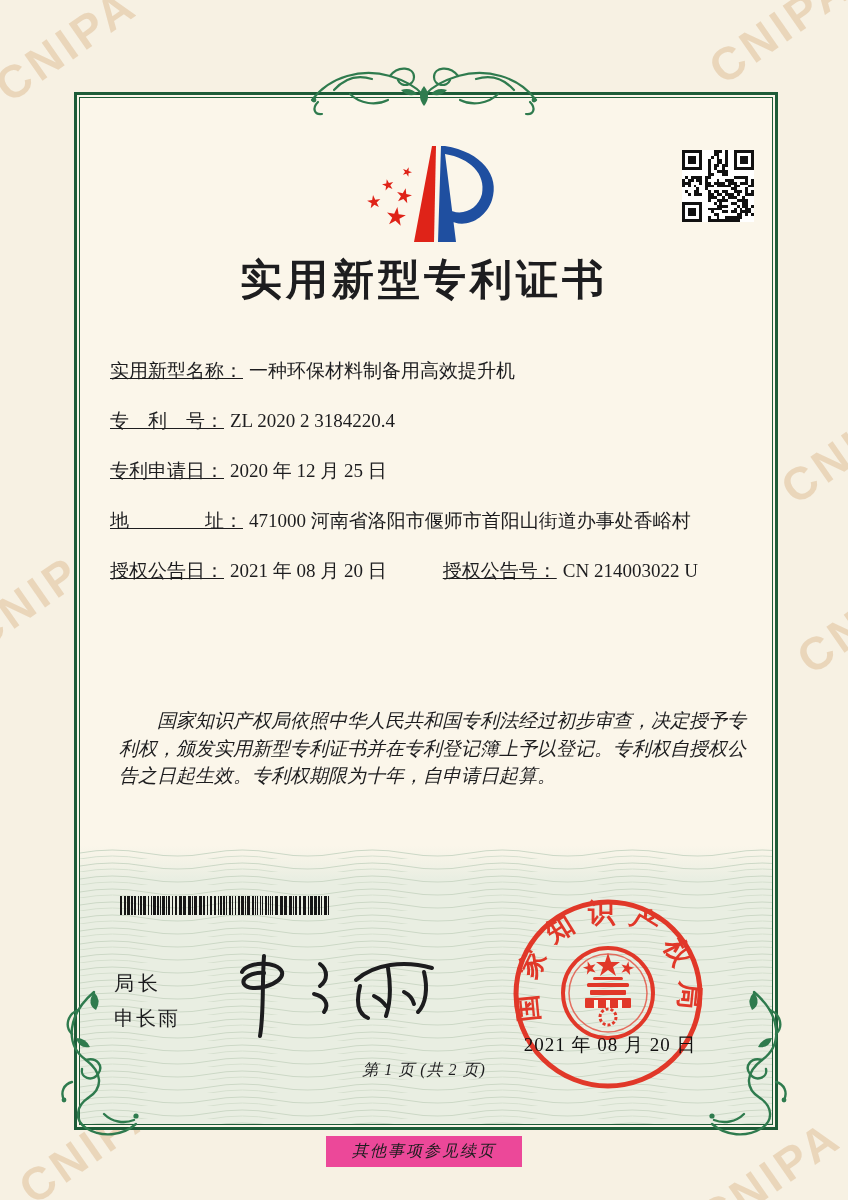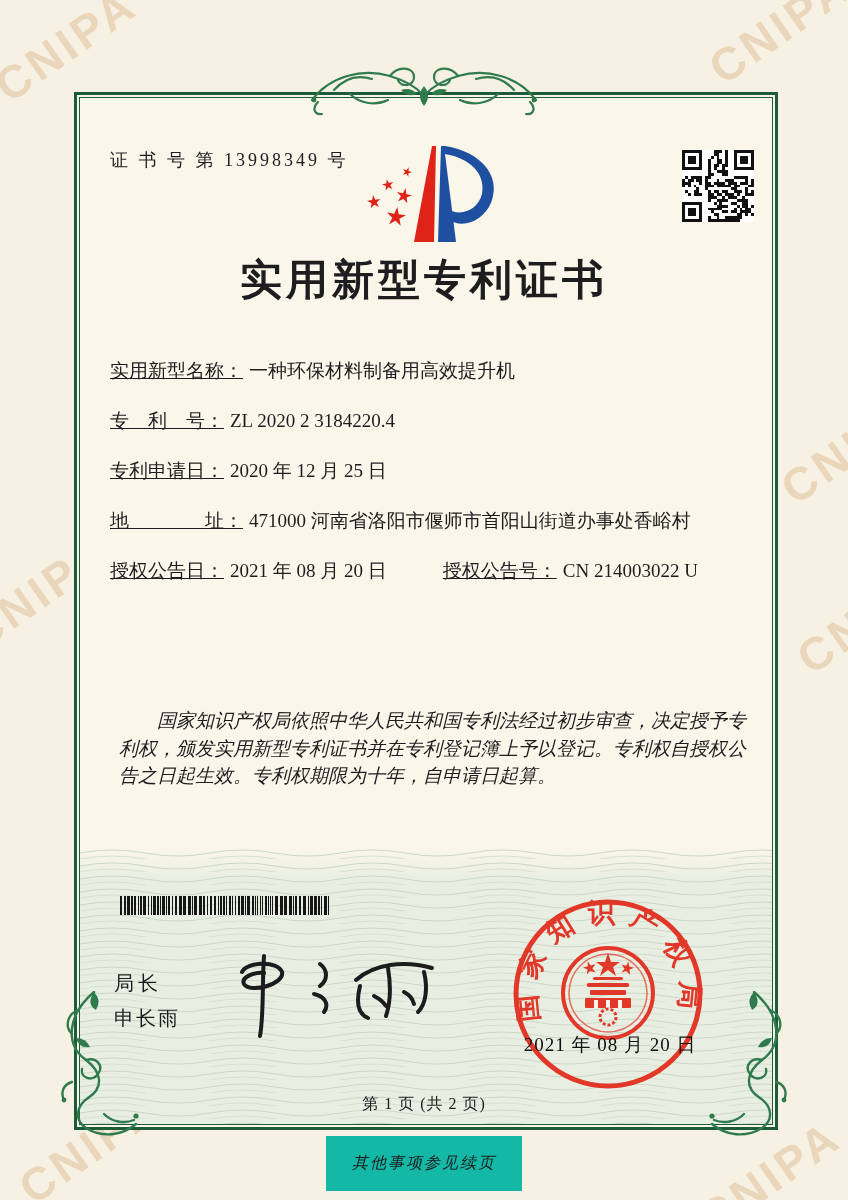"证 书 号 第 13998349" div { html: <div>证 书 号 第 13998349 号</div> -> none }
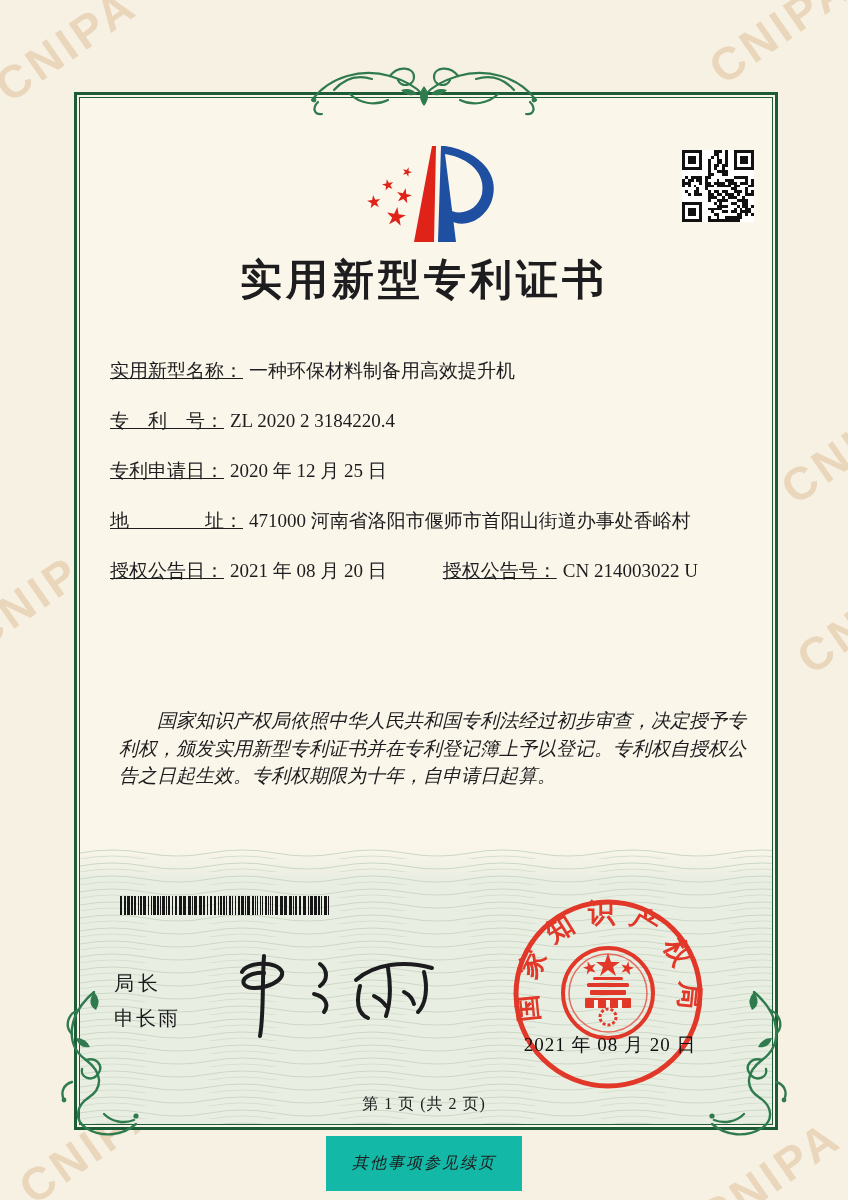"第 1 页 (共 2" #pagefoot { font-style: none -> italic; top: 1094px -> 1060px }
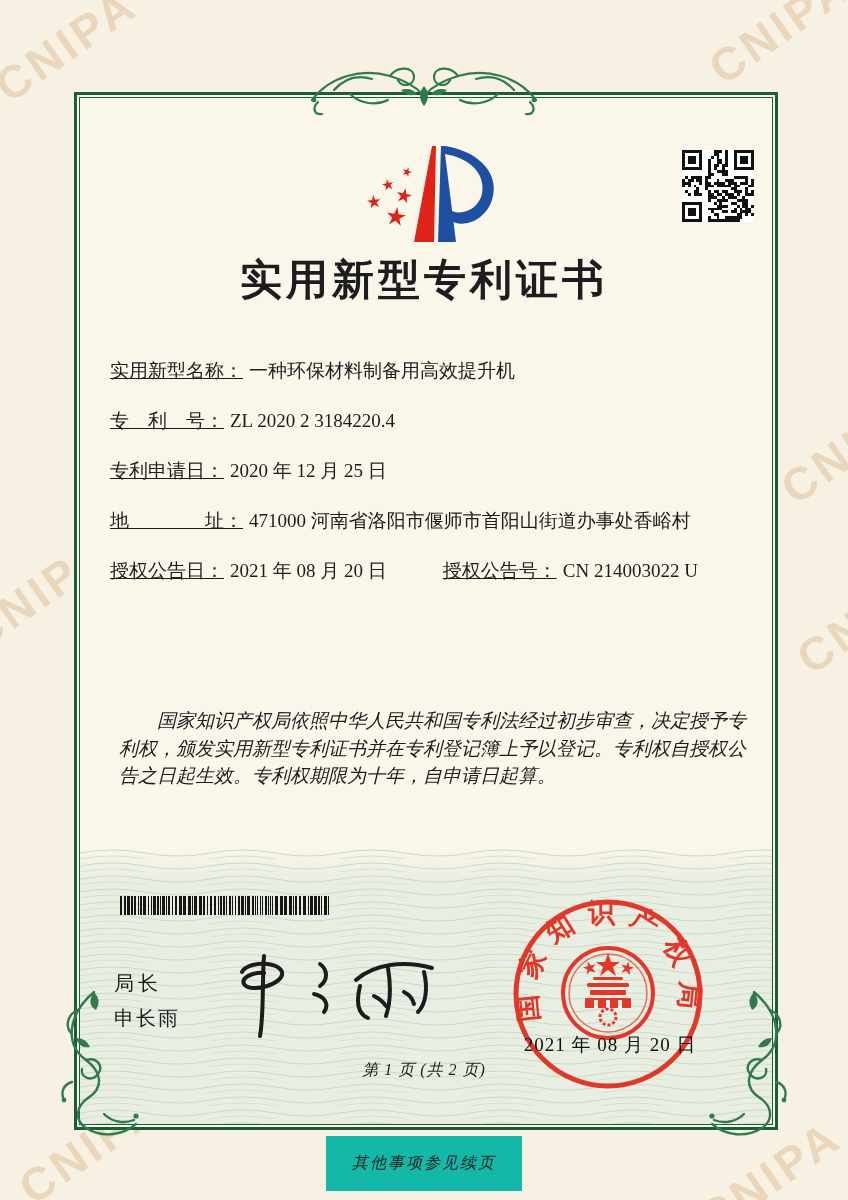"其他事项参见续页" #contnote { background: #14b8a6 -> #ec4899; padding: 17px 26px -> 5px 26px }
